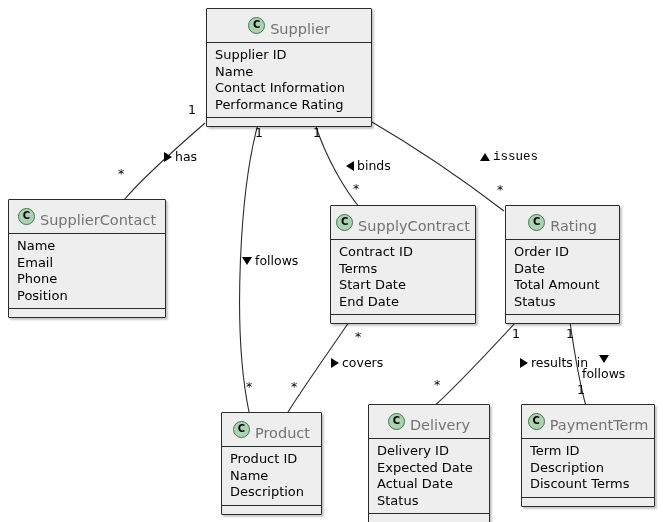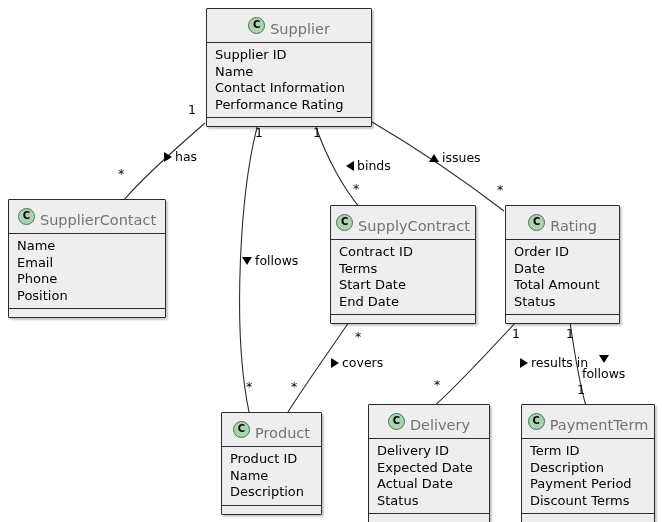"issues" div.edge-label { font-family: none -> Liberation Mono, monospace; left: 429px -> 480px }
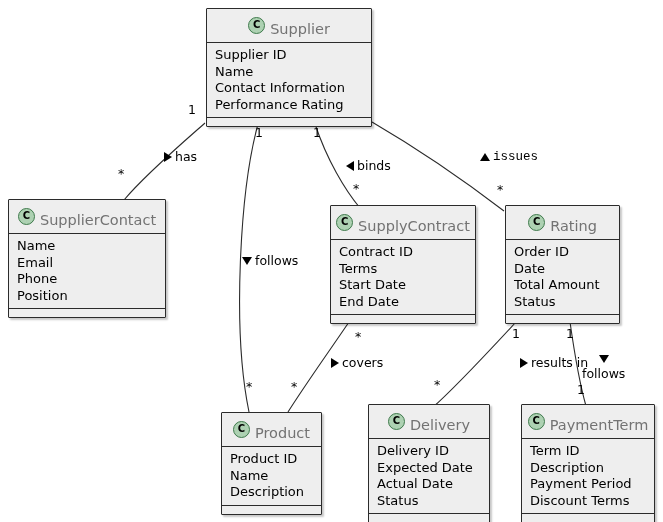"Payment Period" div.attr { html: <div>Payment Period</div> -> none }
